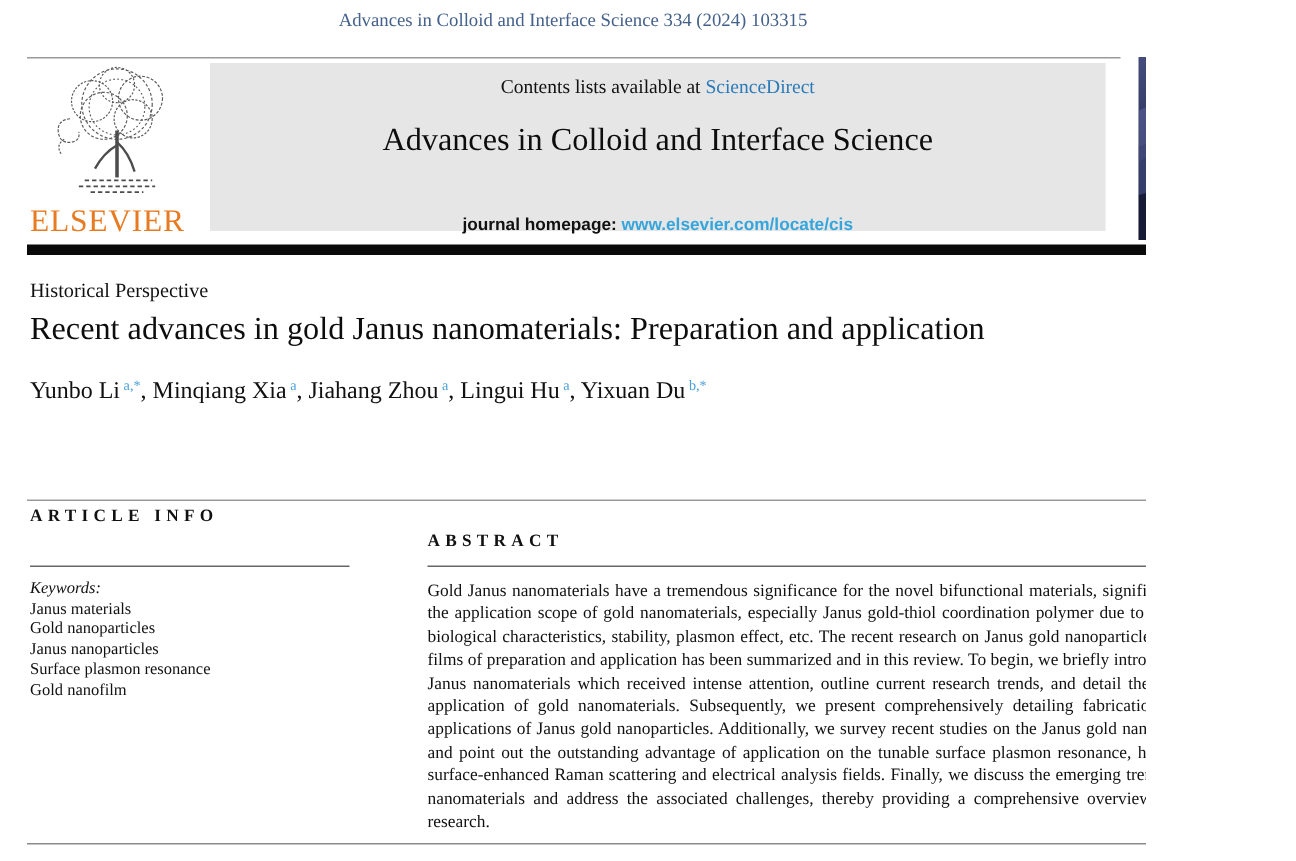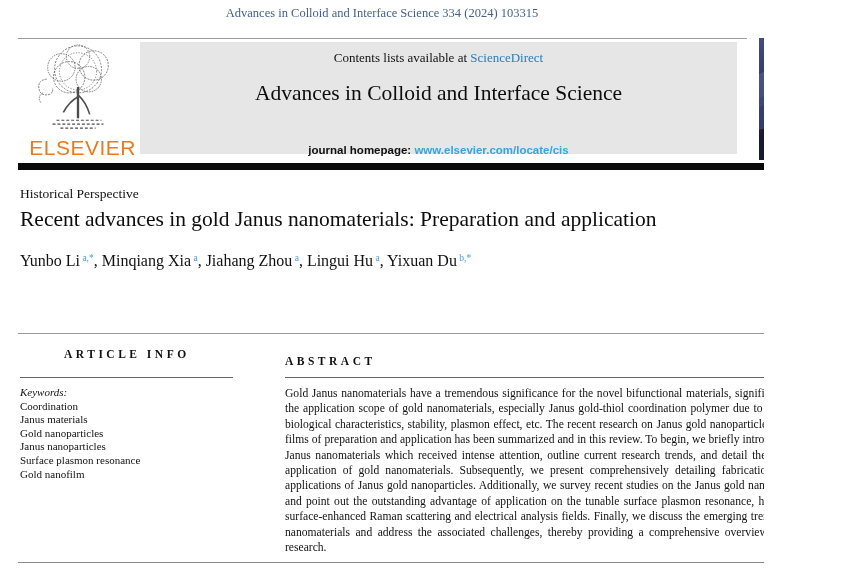"ELSEVIER" .logo-word { font-family: Liberation Sans, sans-serif -> Liberation Serif, serif; text-align: right -> left }
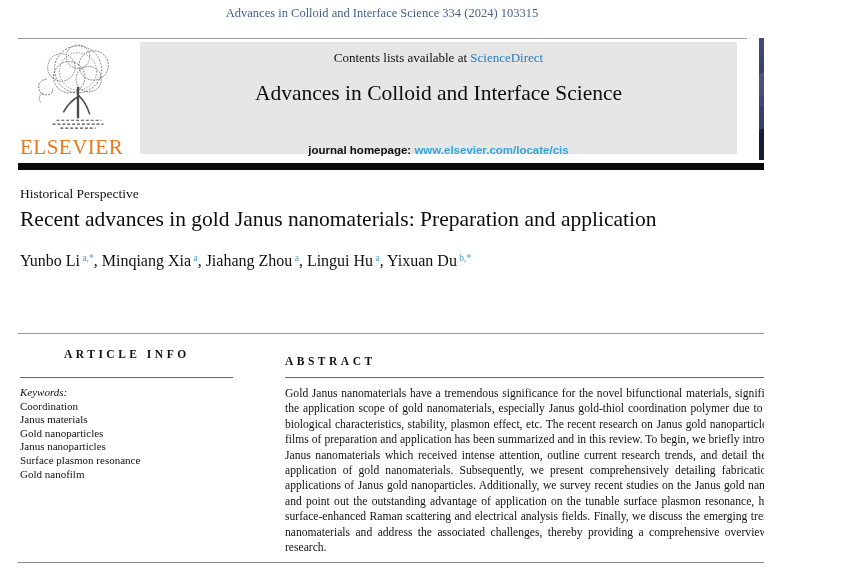"ARTICLE INFO" .h-info { margin-left: 44px -> none; top: 348px -> 338px }
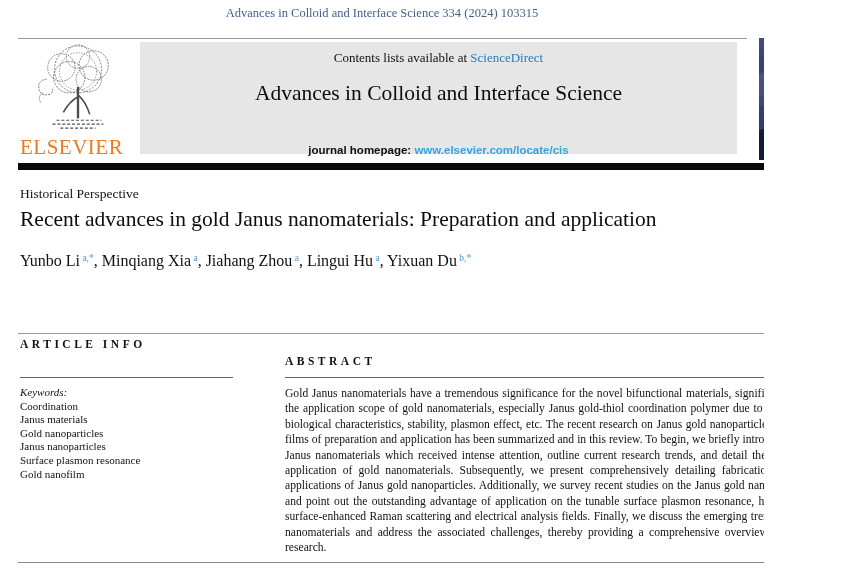"Coordination" div { html: <div>Coordination</div> -> none }
